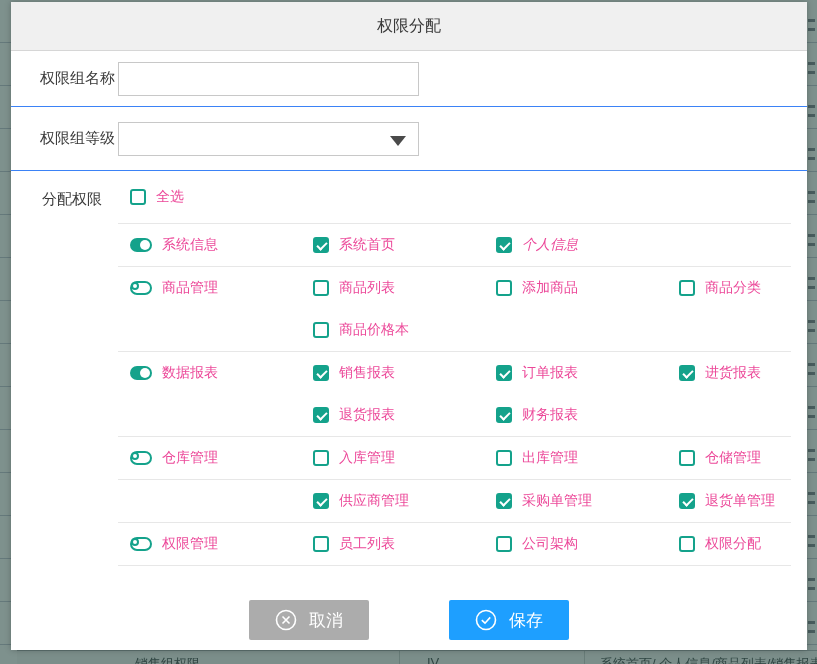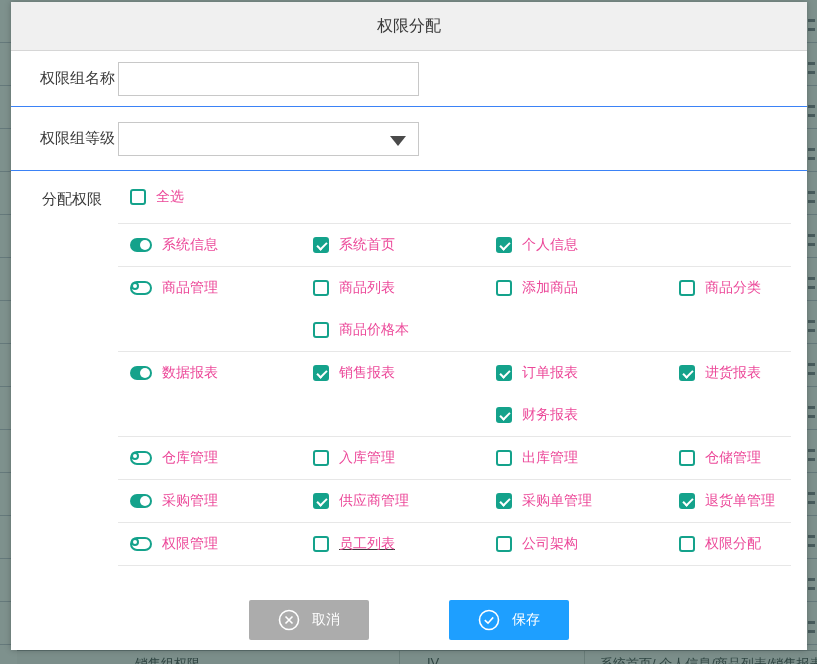"个人信息" div.cellbox { font-style: none -> italic }
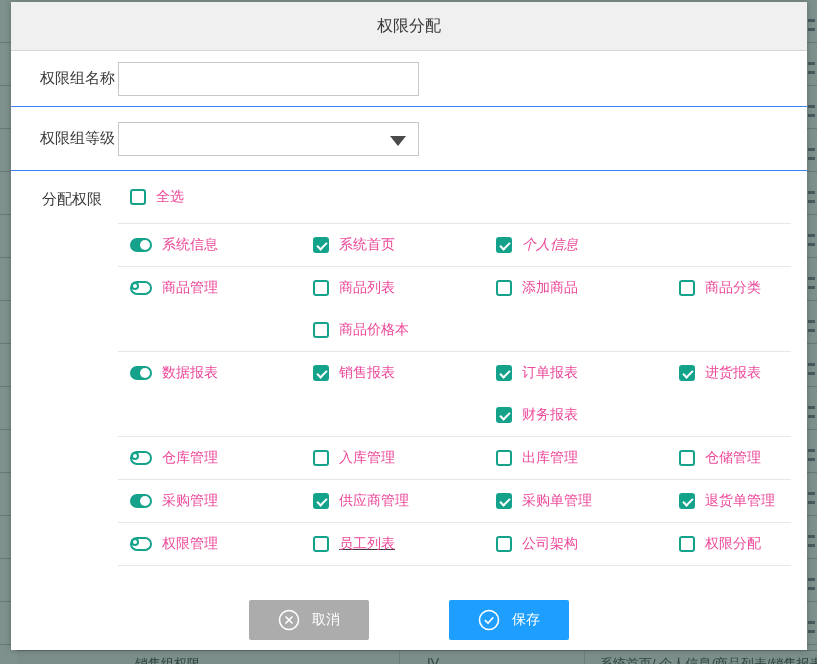"退货报表" div.cellbox { html: none -> <div> <span></span> <span>退货报表</span> </div> }
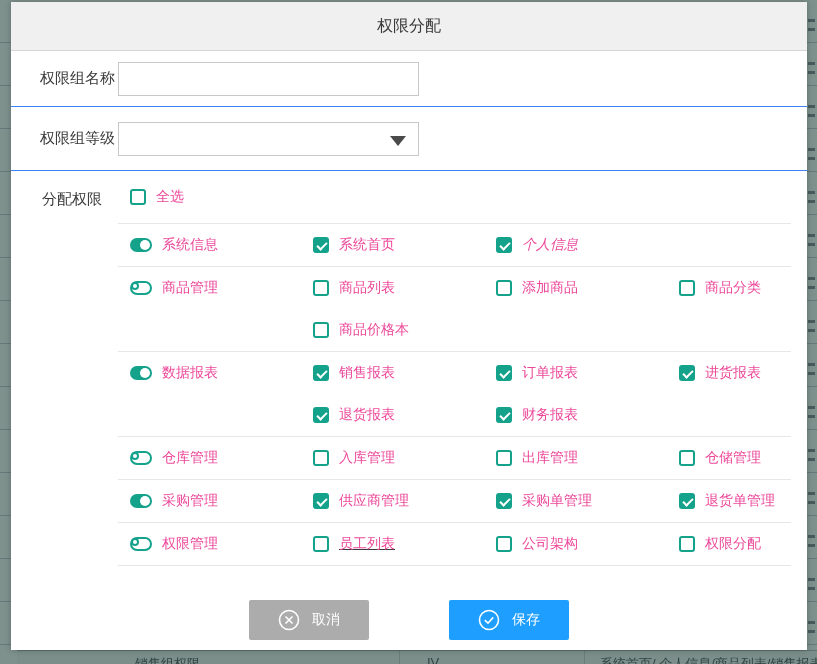"采购管理" div.cellbox { html: <div> <span> <span></span> </span> <span>采购管理</span> </div> -> none }
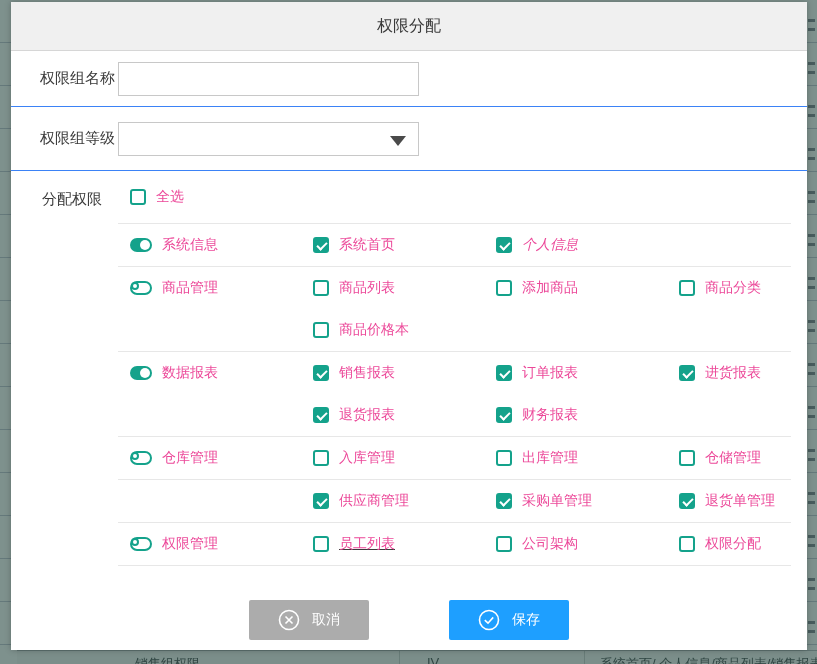"员工列表" div.cellbox { text-decoration: underline -> none }
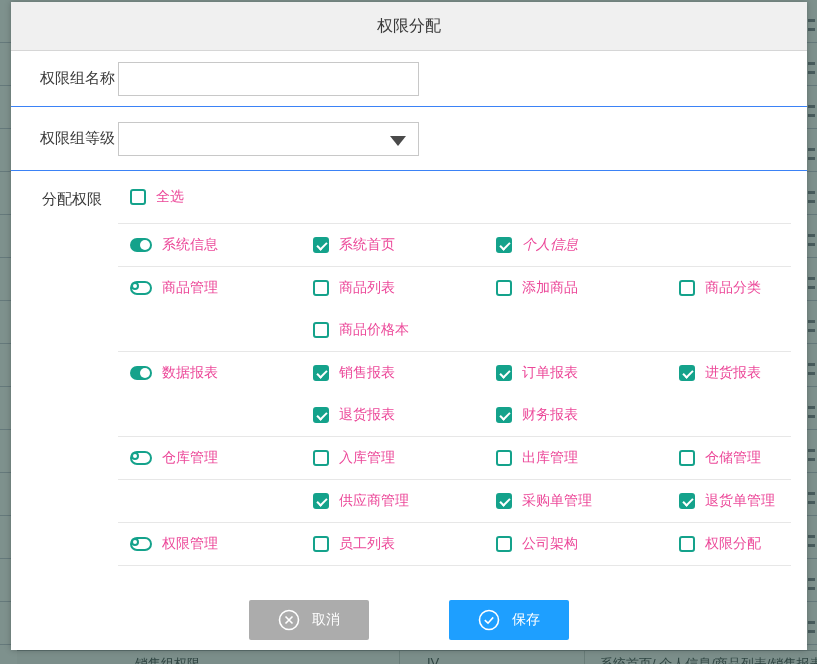"取消" .btn { font-size: 14px -> 17px }
